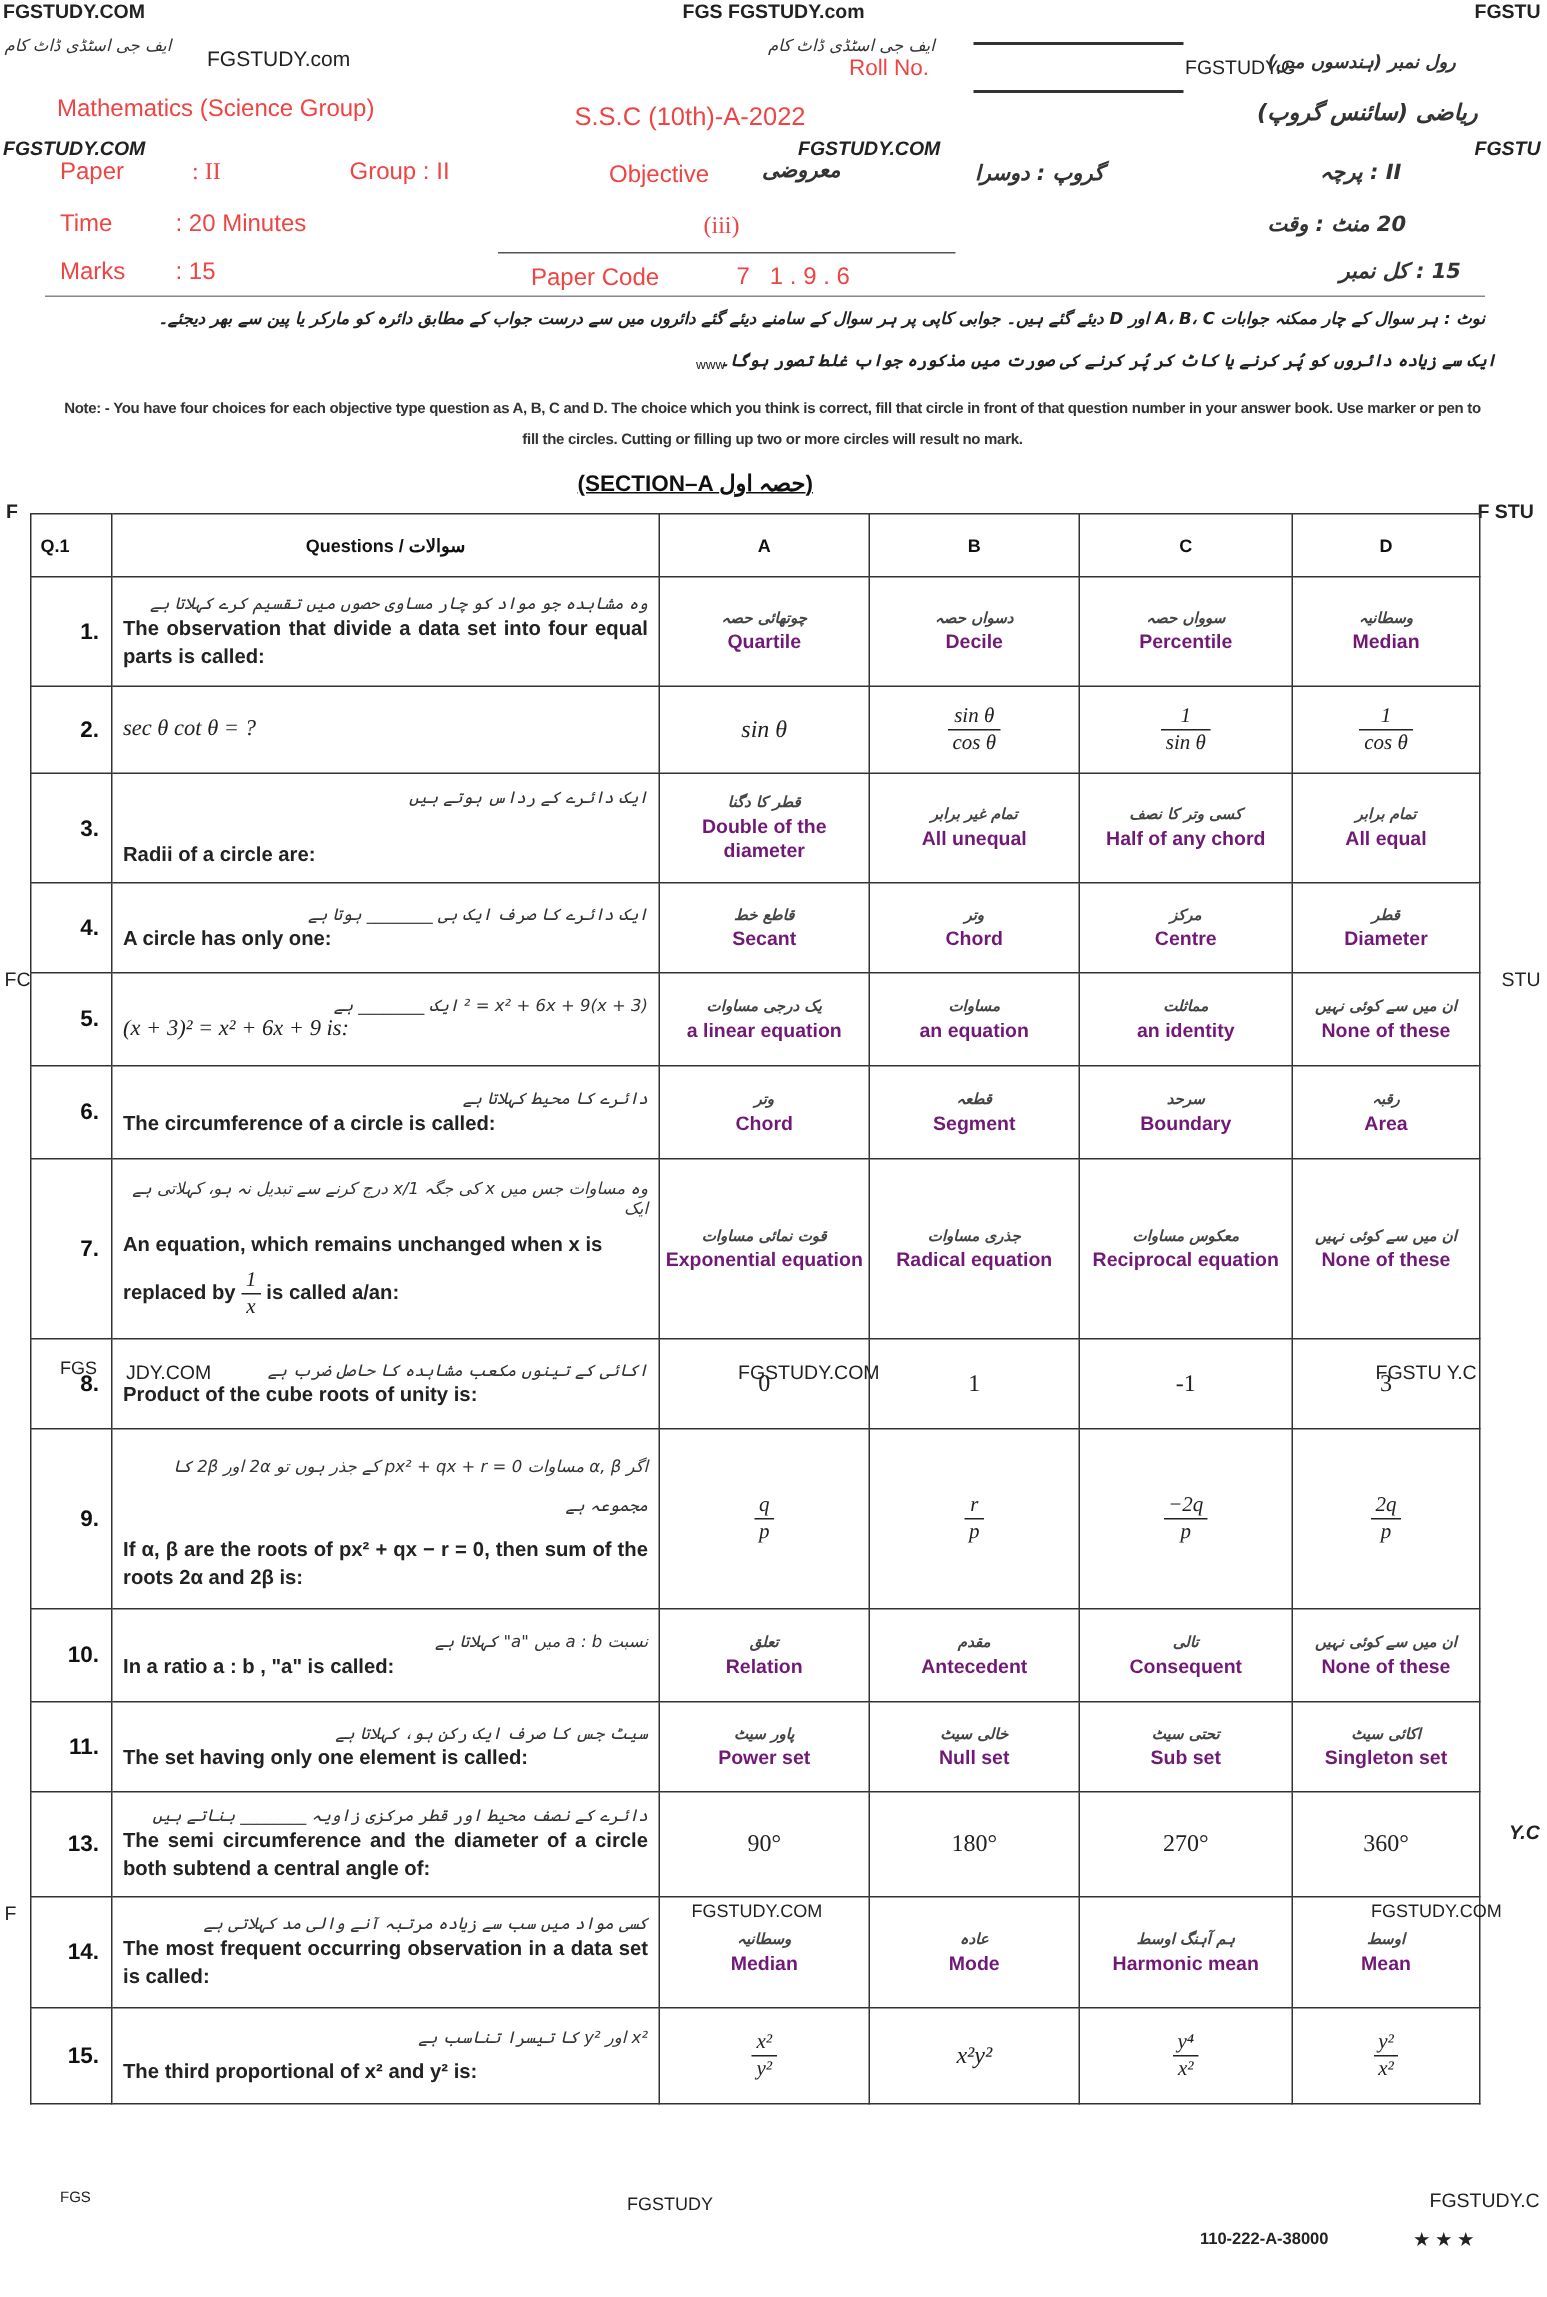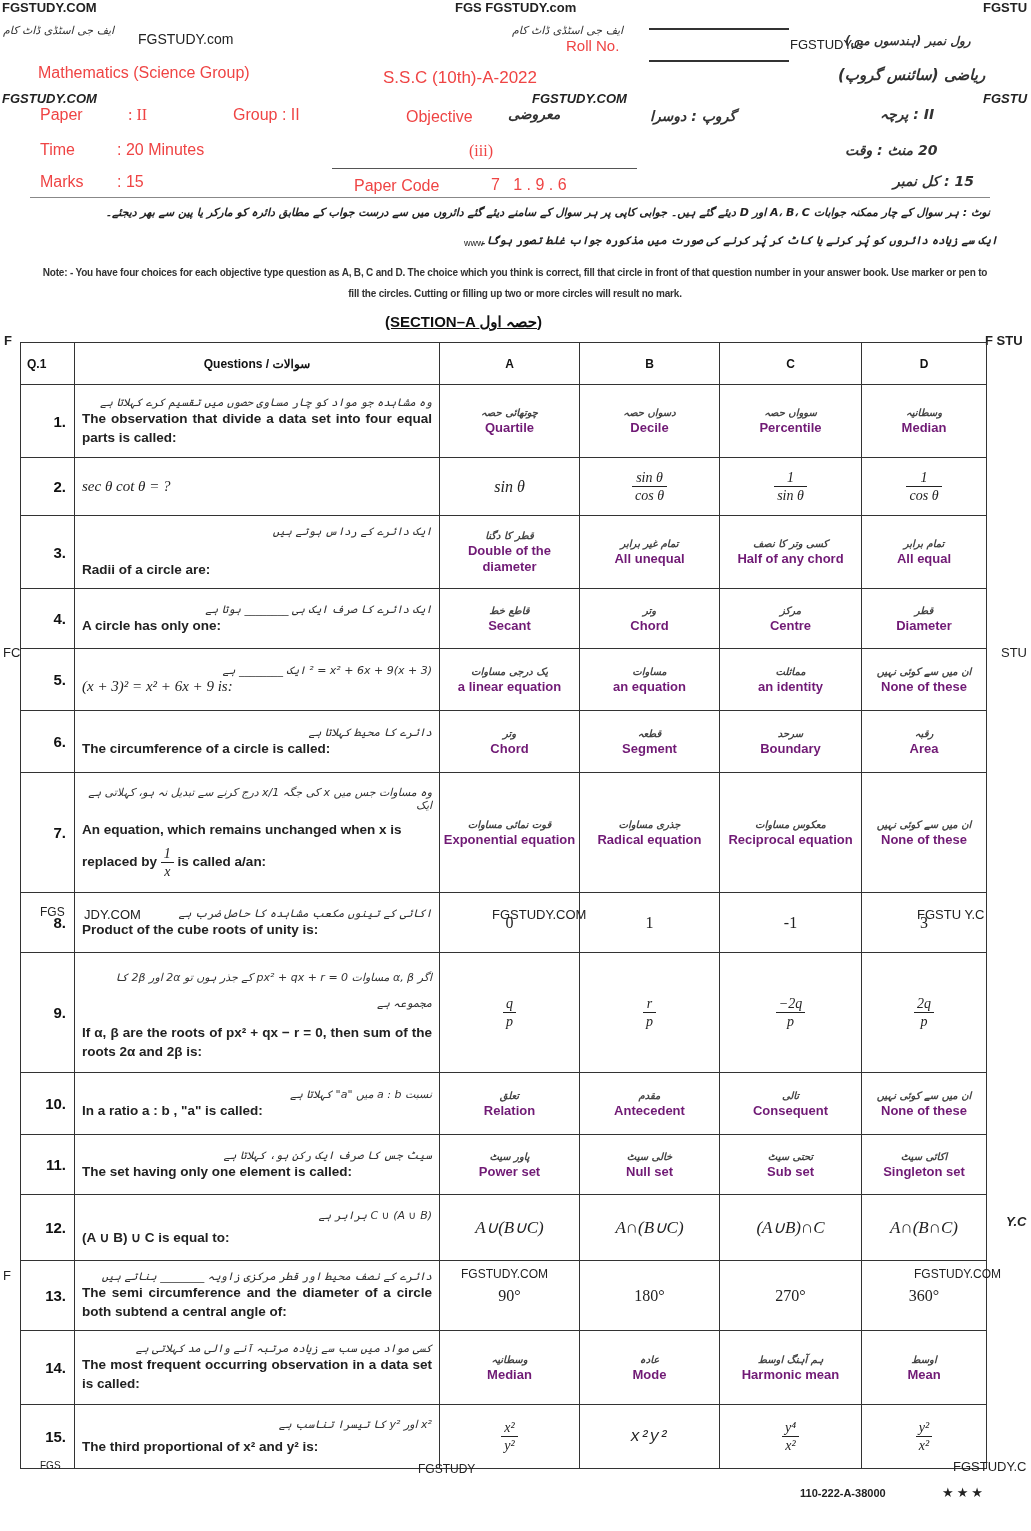"12." tr { html: <tr> <td>12.</td> <td> <span>(A ∪ B) ∪ C برابر ہے</span> <span>(A ∪ B) ∪ C is equal to:</span> </td> <td><span>A∪(B∪C)</span></td> <td><span>A∩(B∪C)</span></td> <td><span>(A∪B)∩C</span></td> <td><span>A∩(B∩C)</span></td> </tr> -> none }
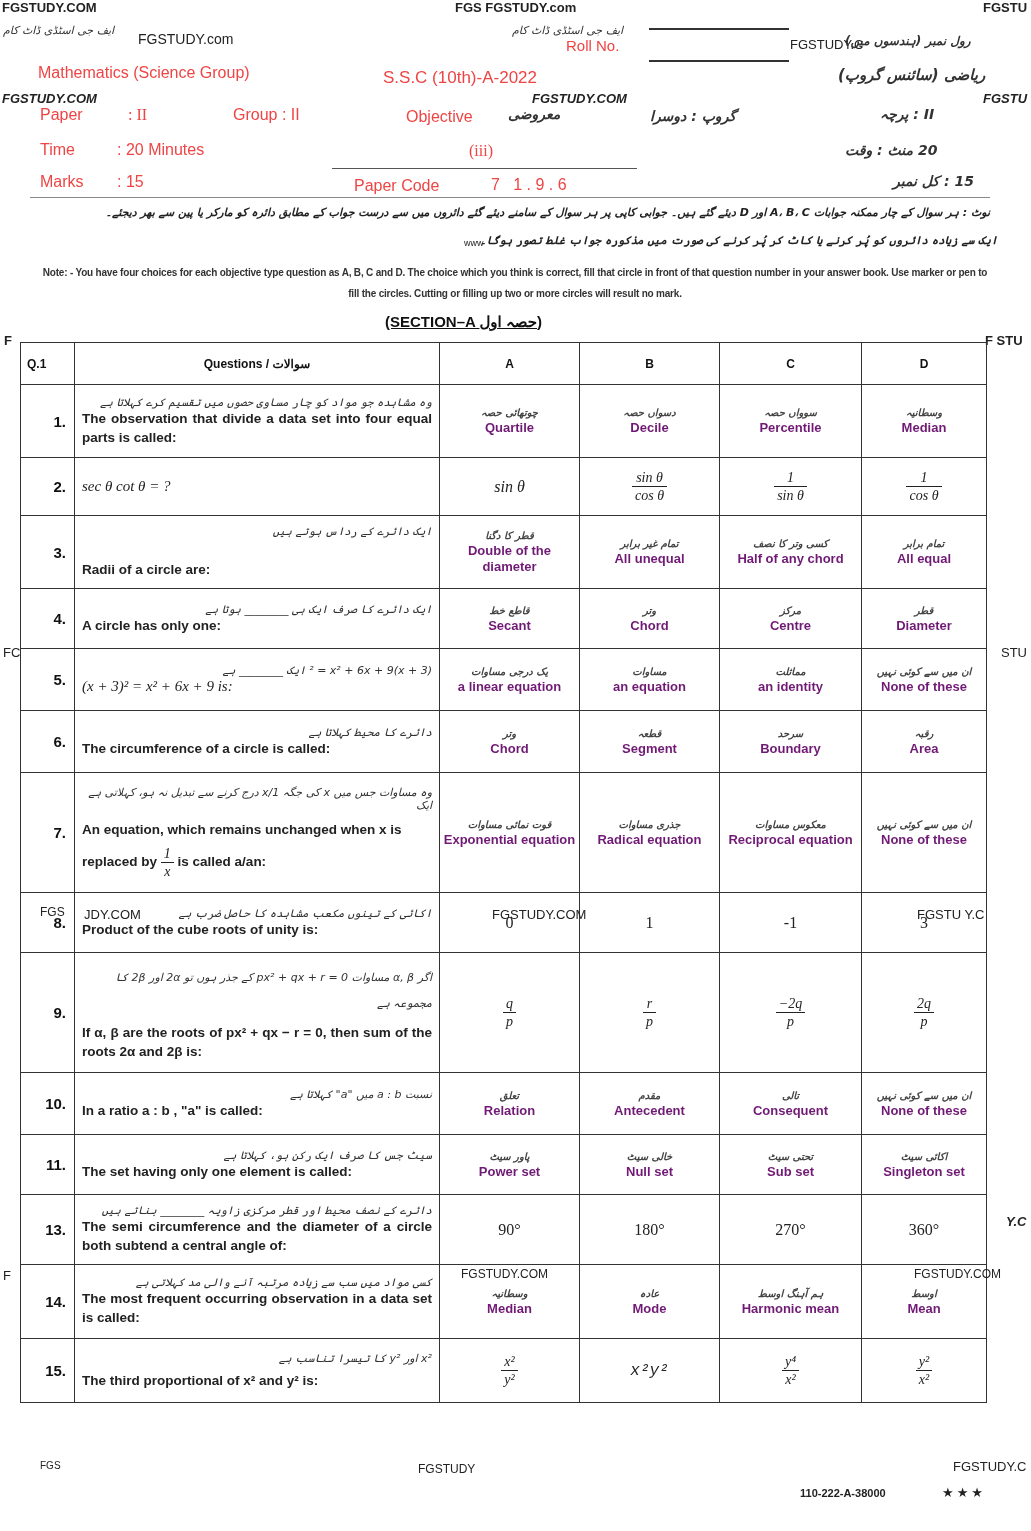"x²y²" span.o-math { font-family: Liberation Mono, monospace -> none }
